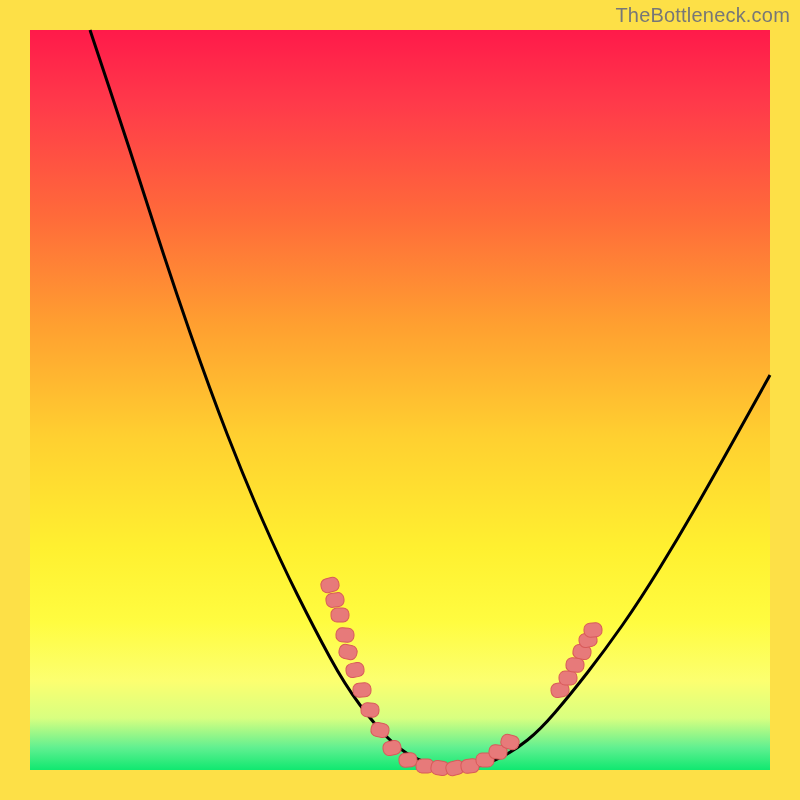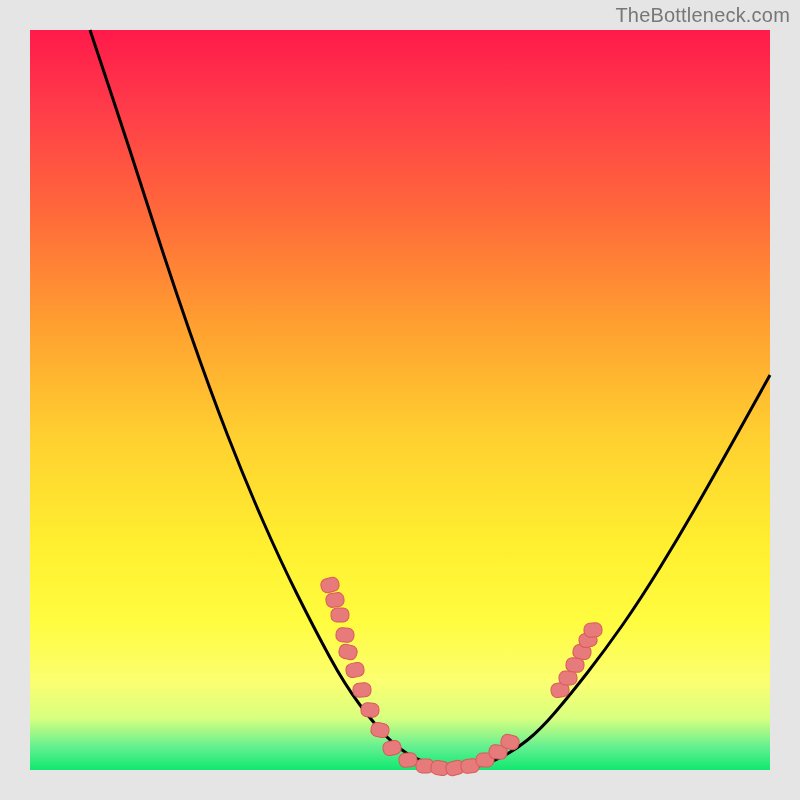"TheBottleneck.com" .frame { background: #e5e5e5 -> #fde047 }
